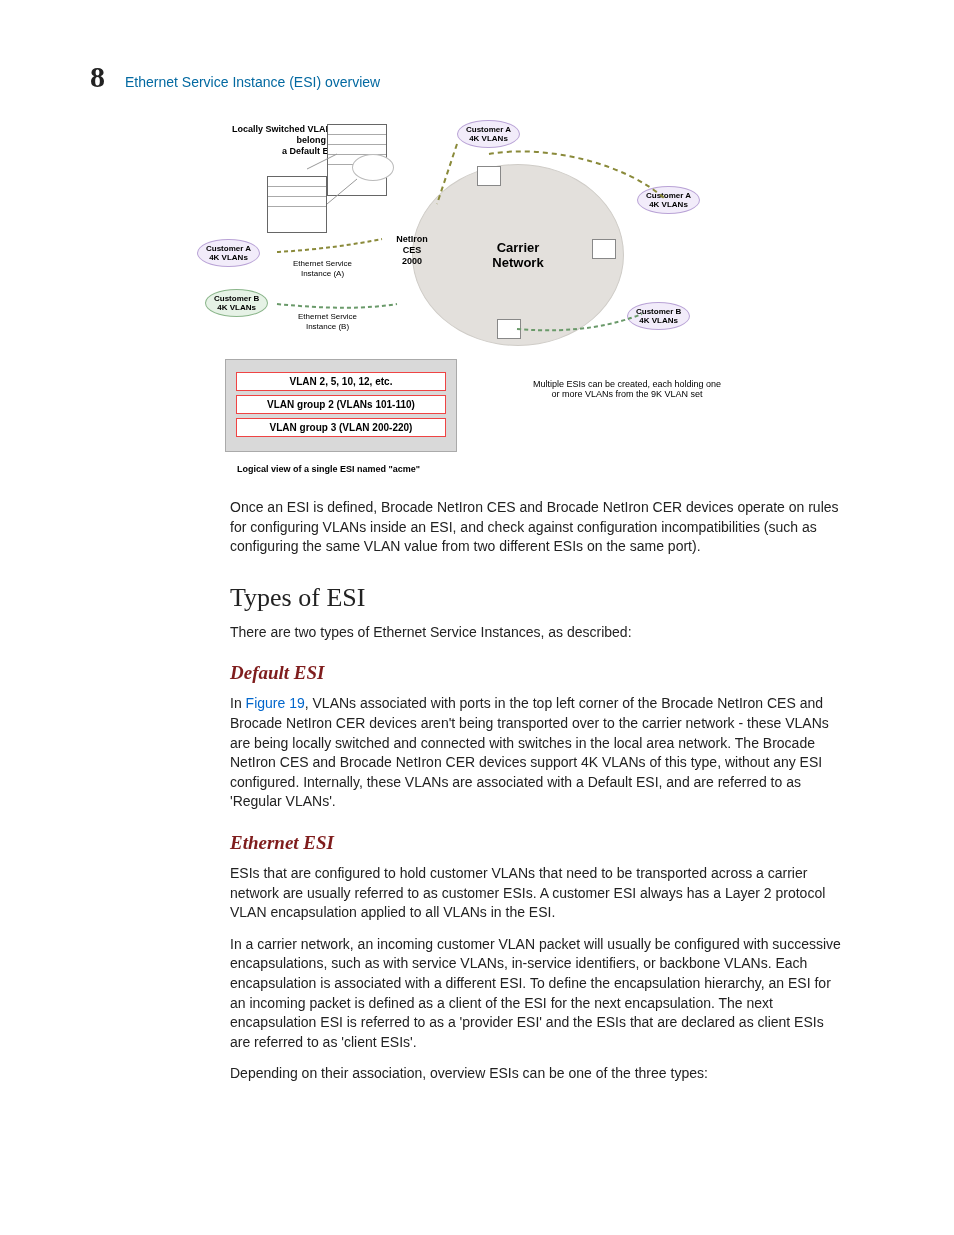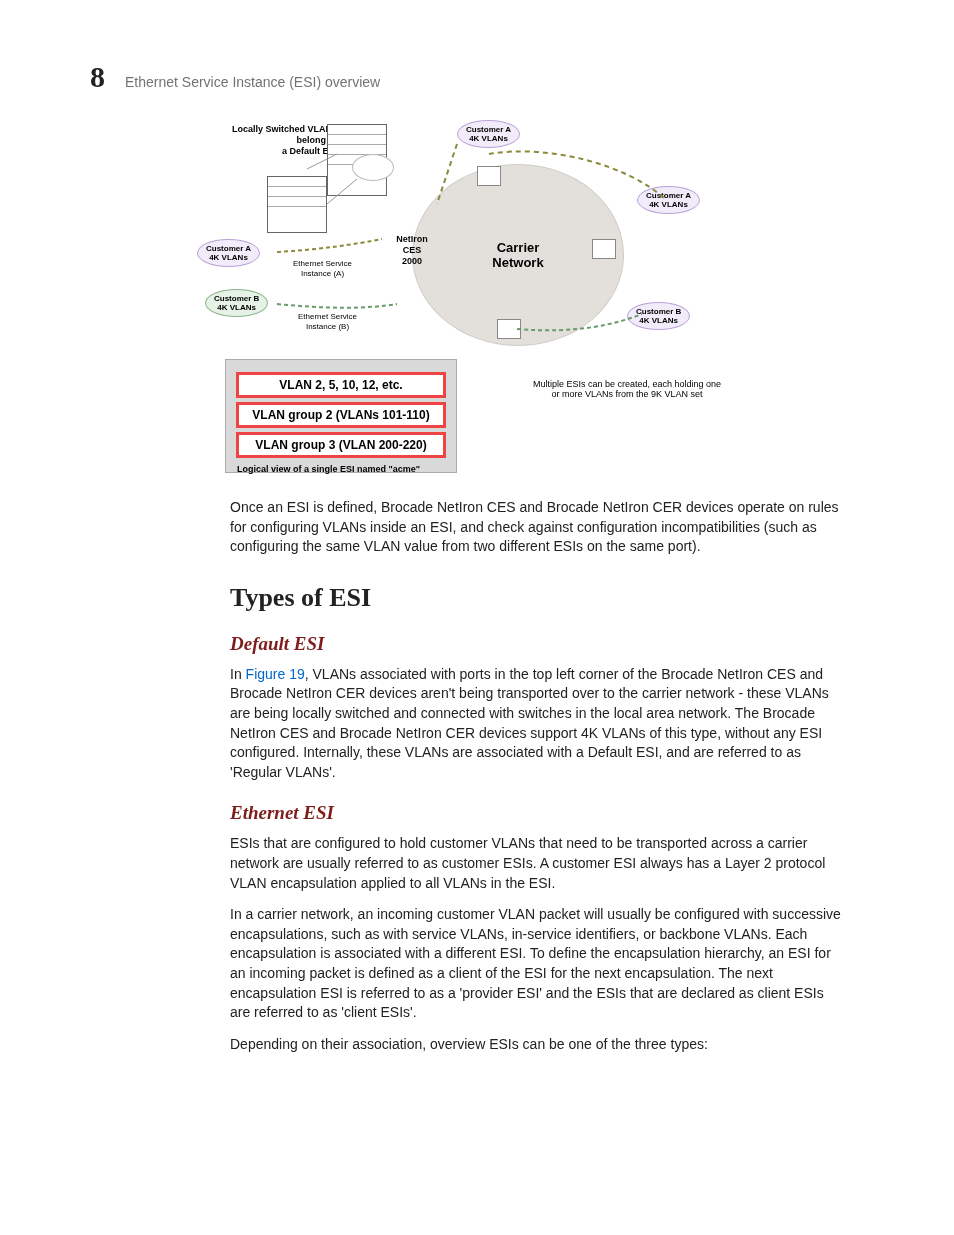"Ethernet Service Instance (ESI) overview" .section-title-small { color: #737373 -> #0369a1 }
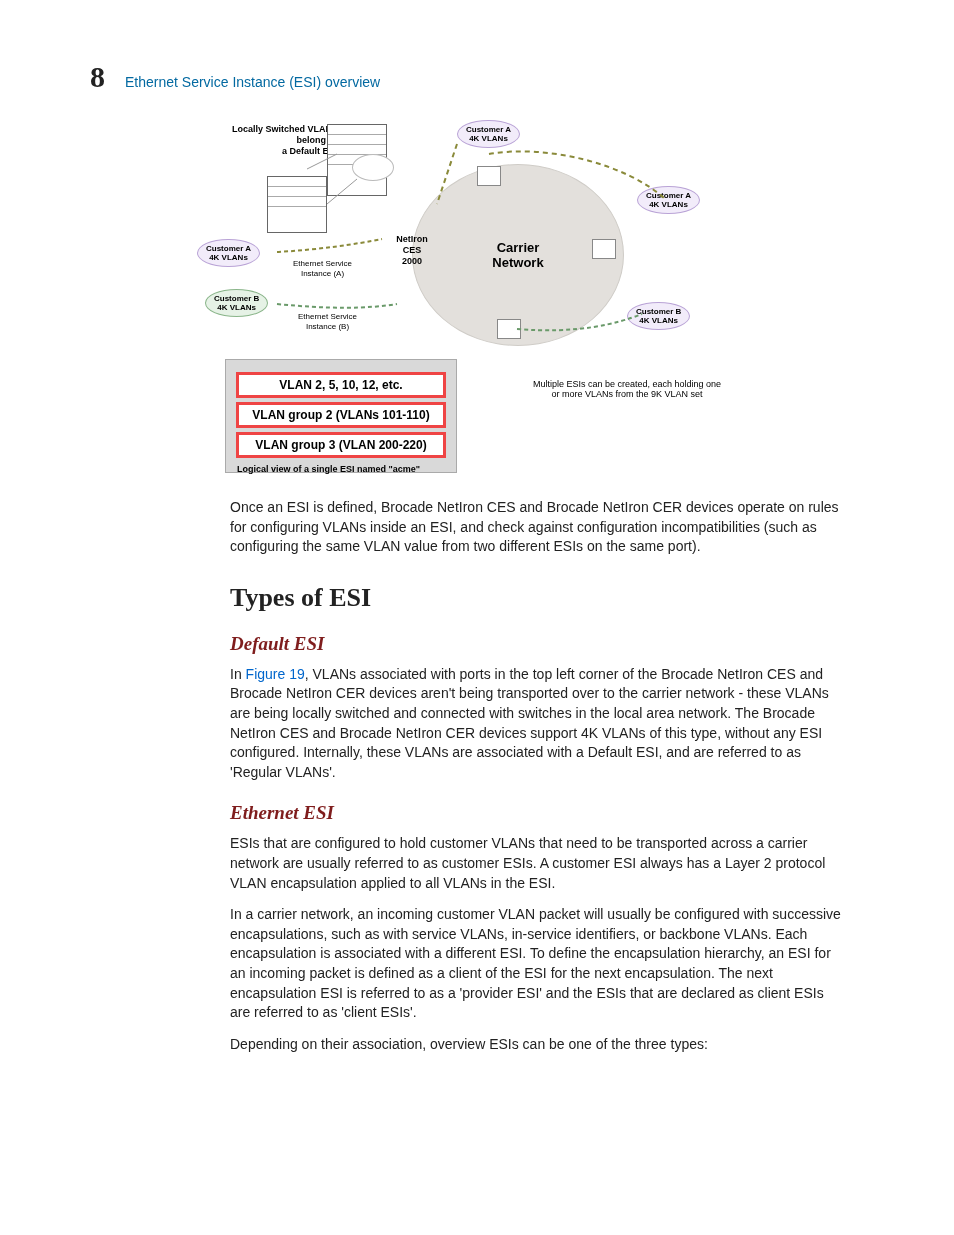"VLAN 2, 5, 10, 12," .vlan-item { border: 3px solid #ef4444 -> 1px solid #ef4444; font-size: 12px -> 10px }
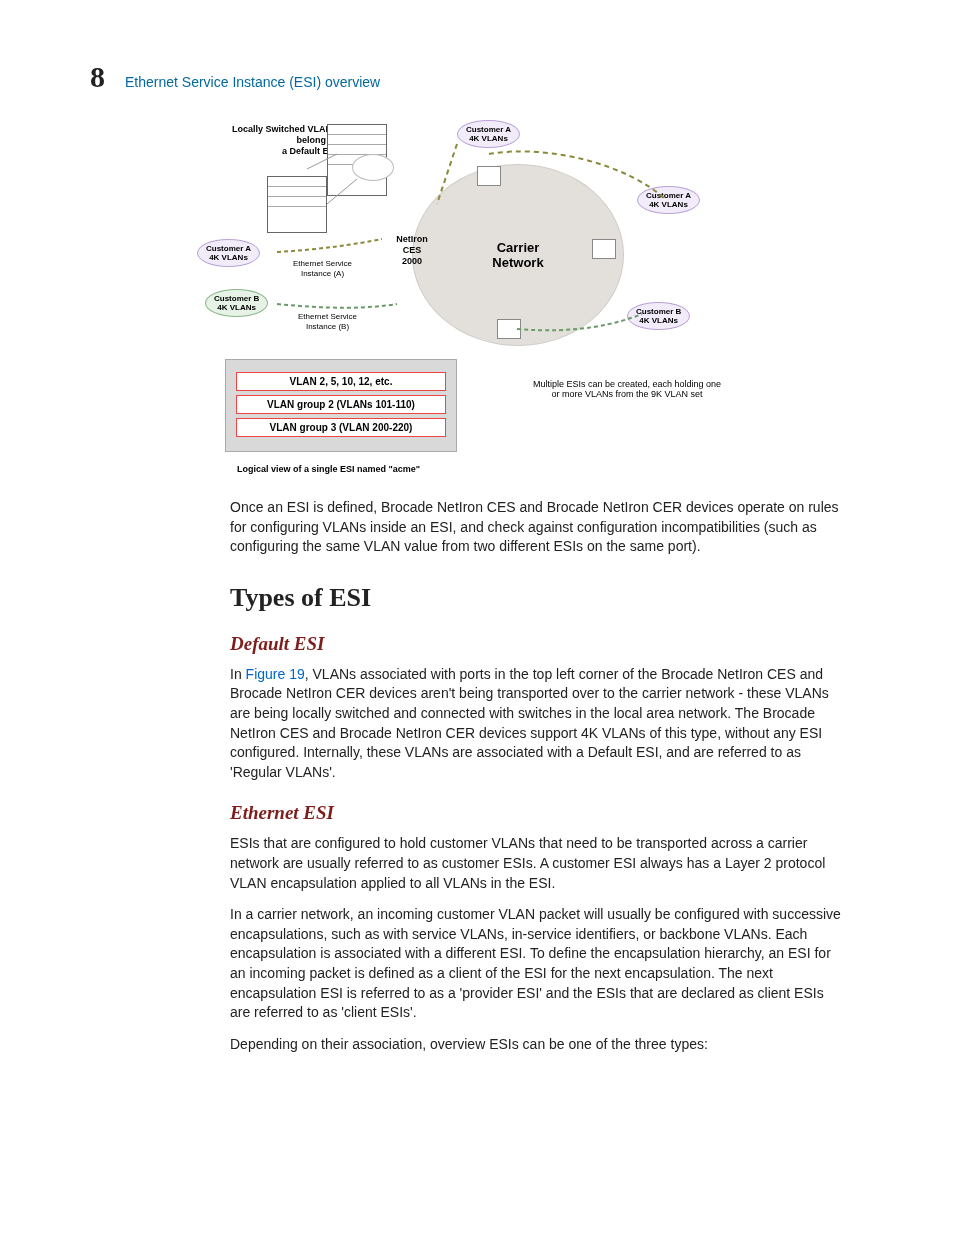"Types of ESI" h2.types { font-weight: 700 -> 400 }
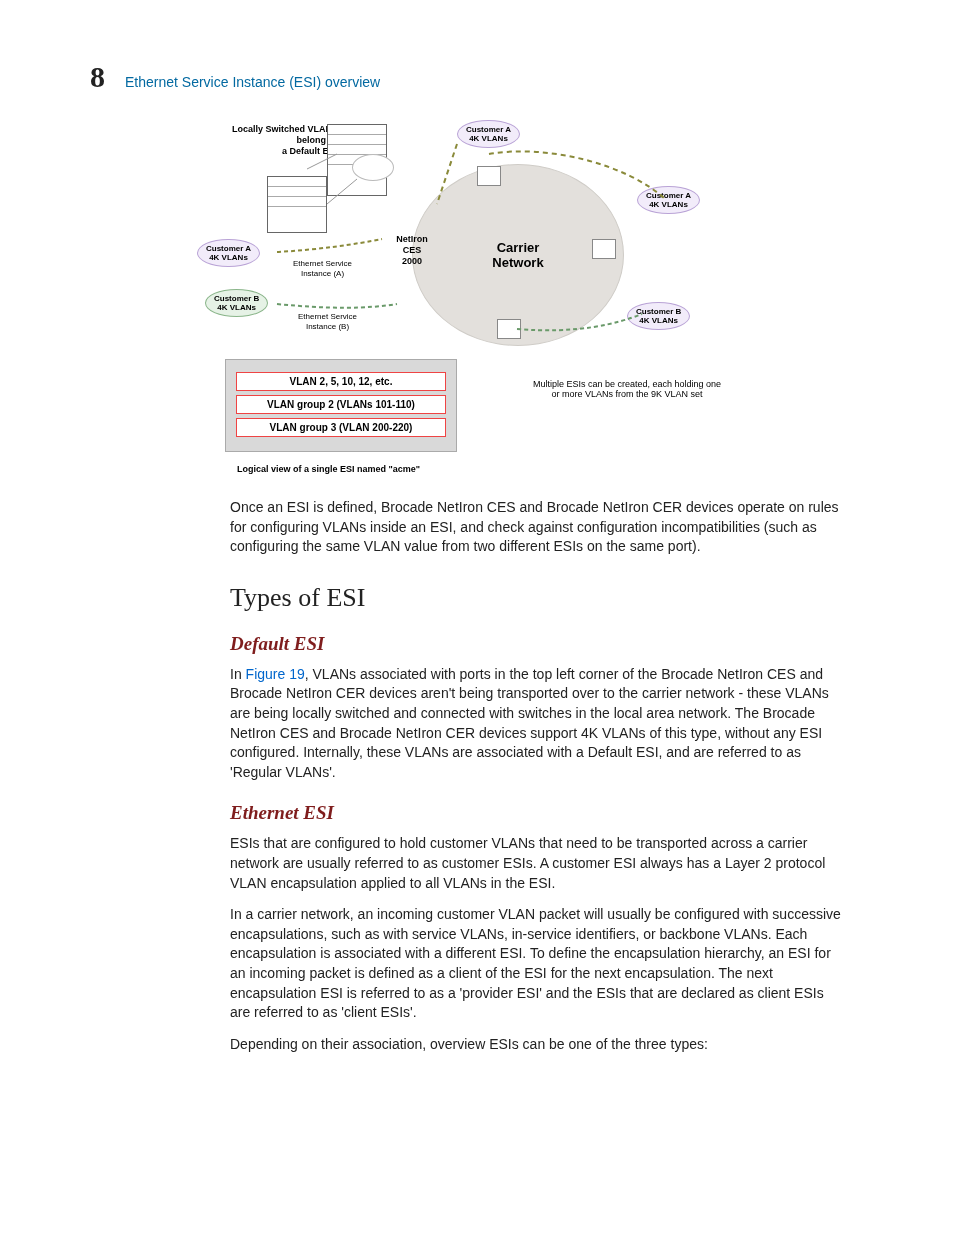"There are two types of" div.body-text { html: none -> <div> <p>There are two types of Ethernet Service Instances, as described:</p> </div> }
